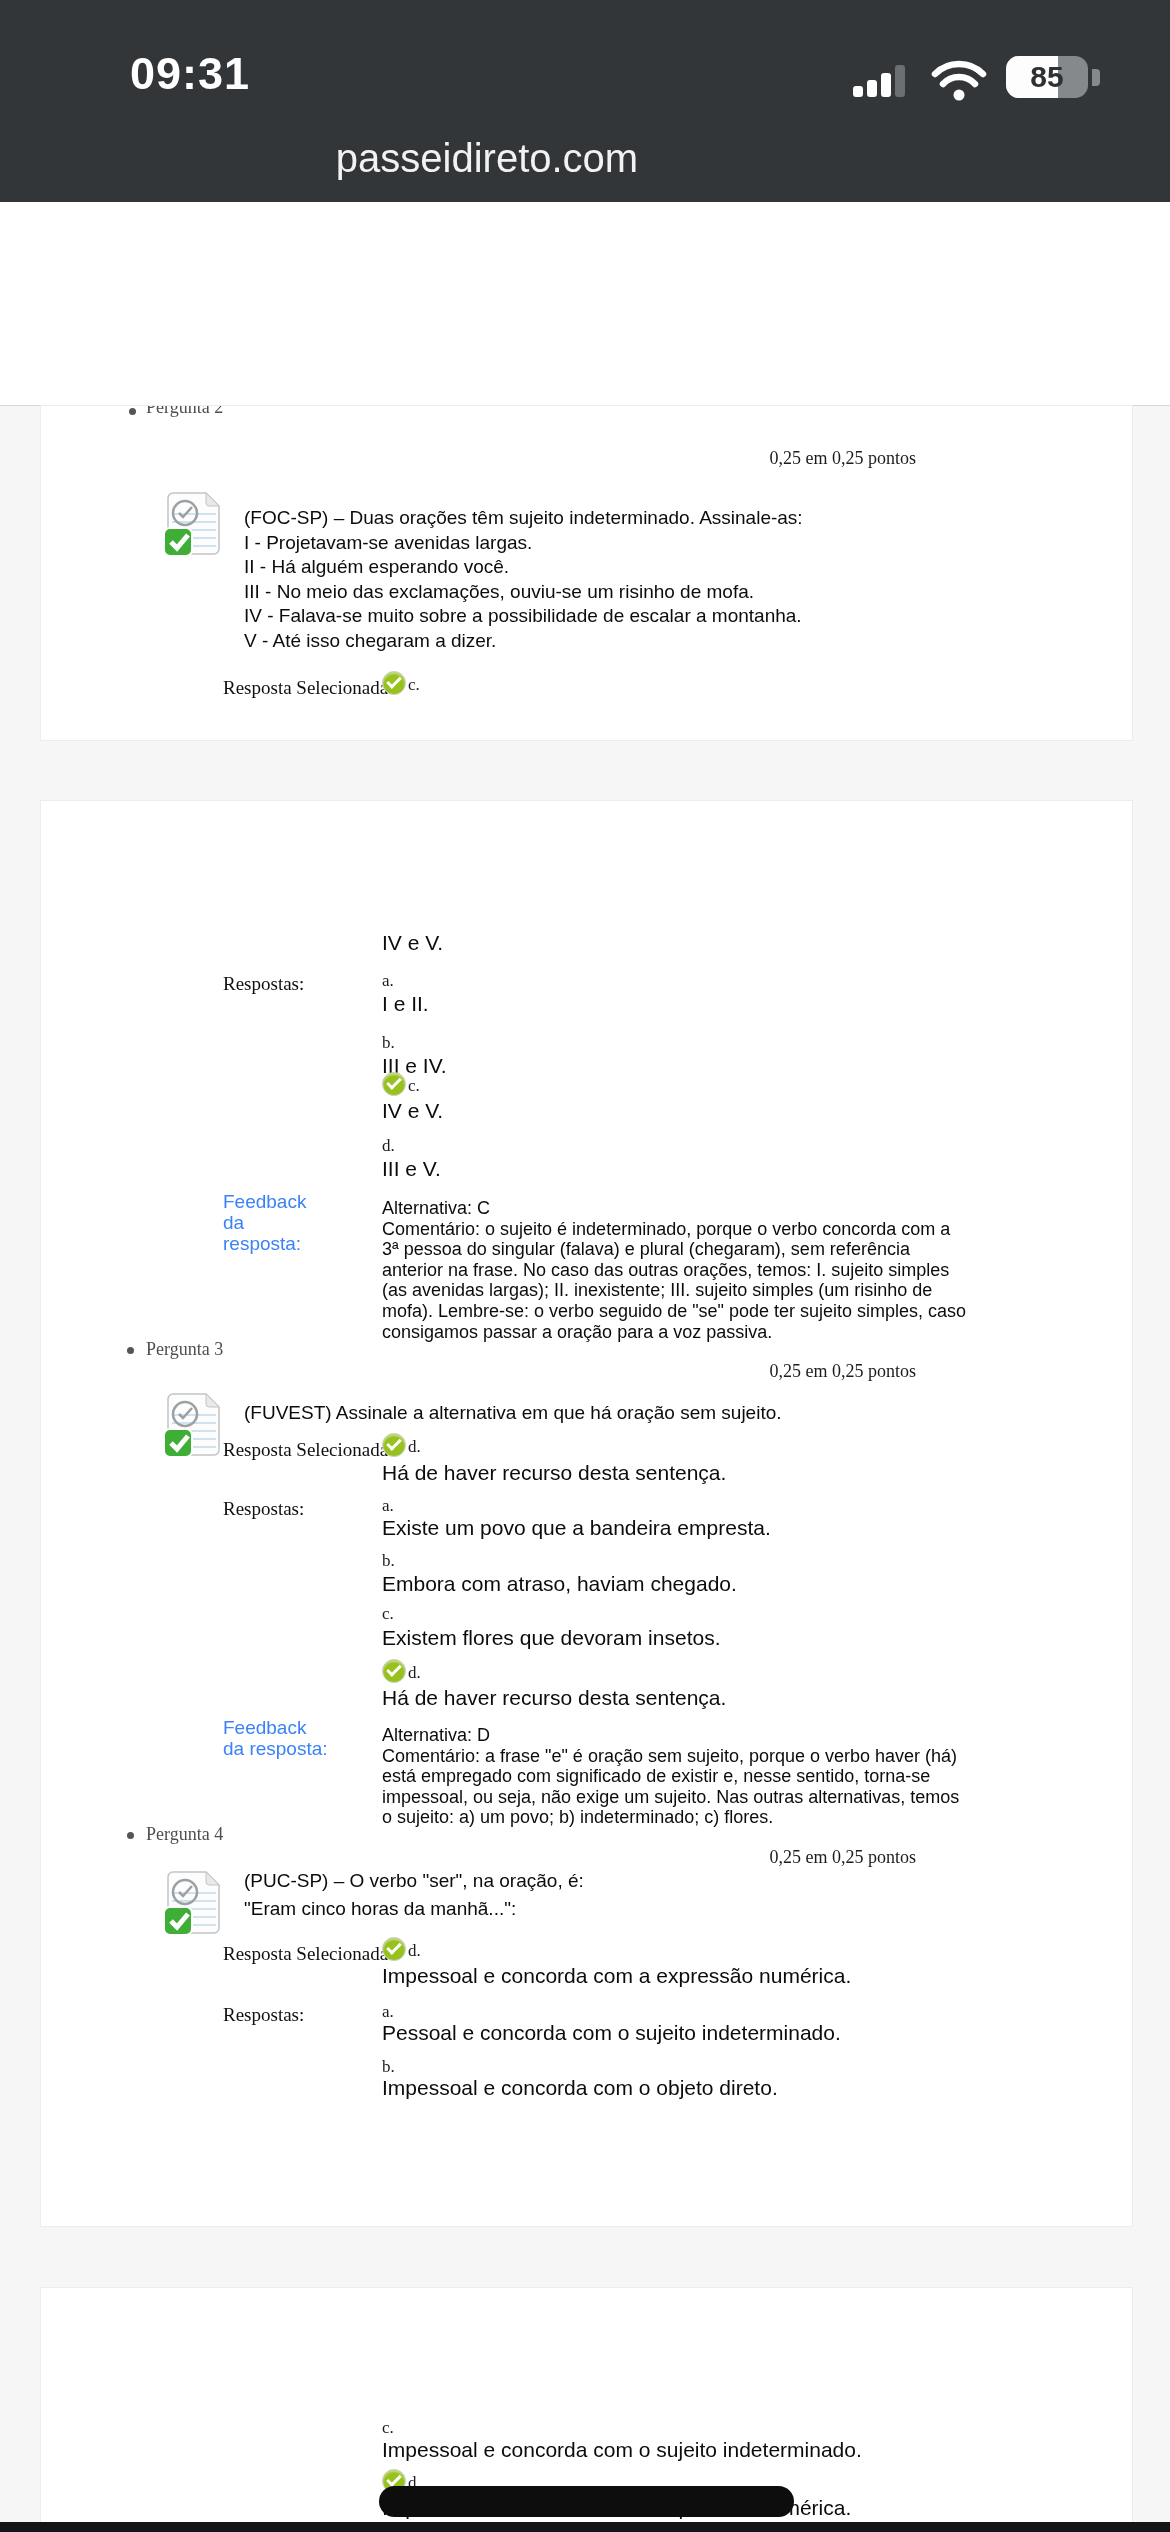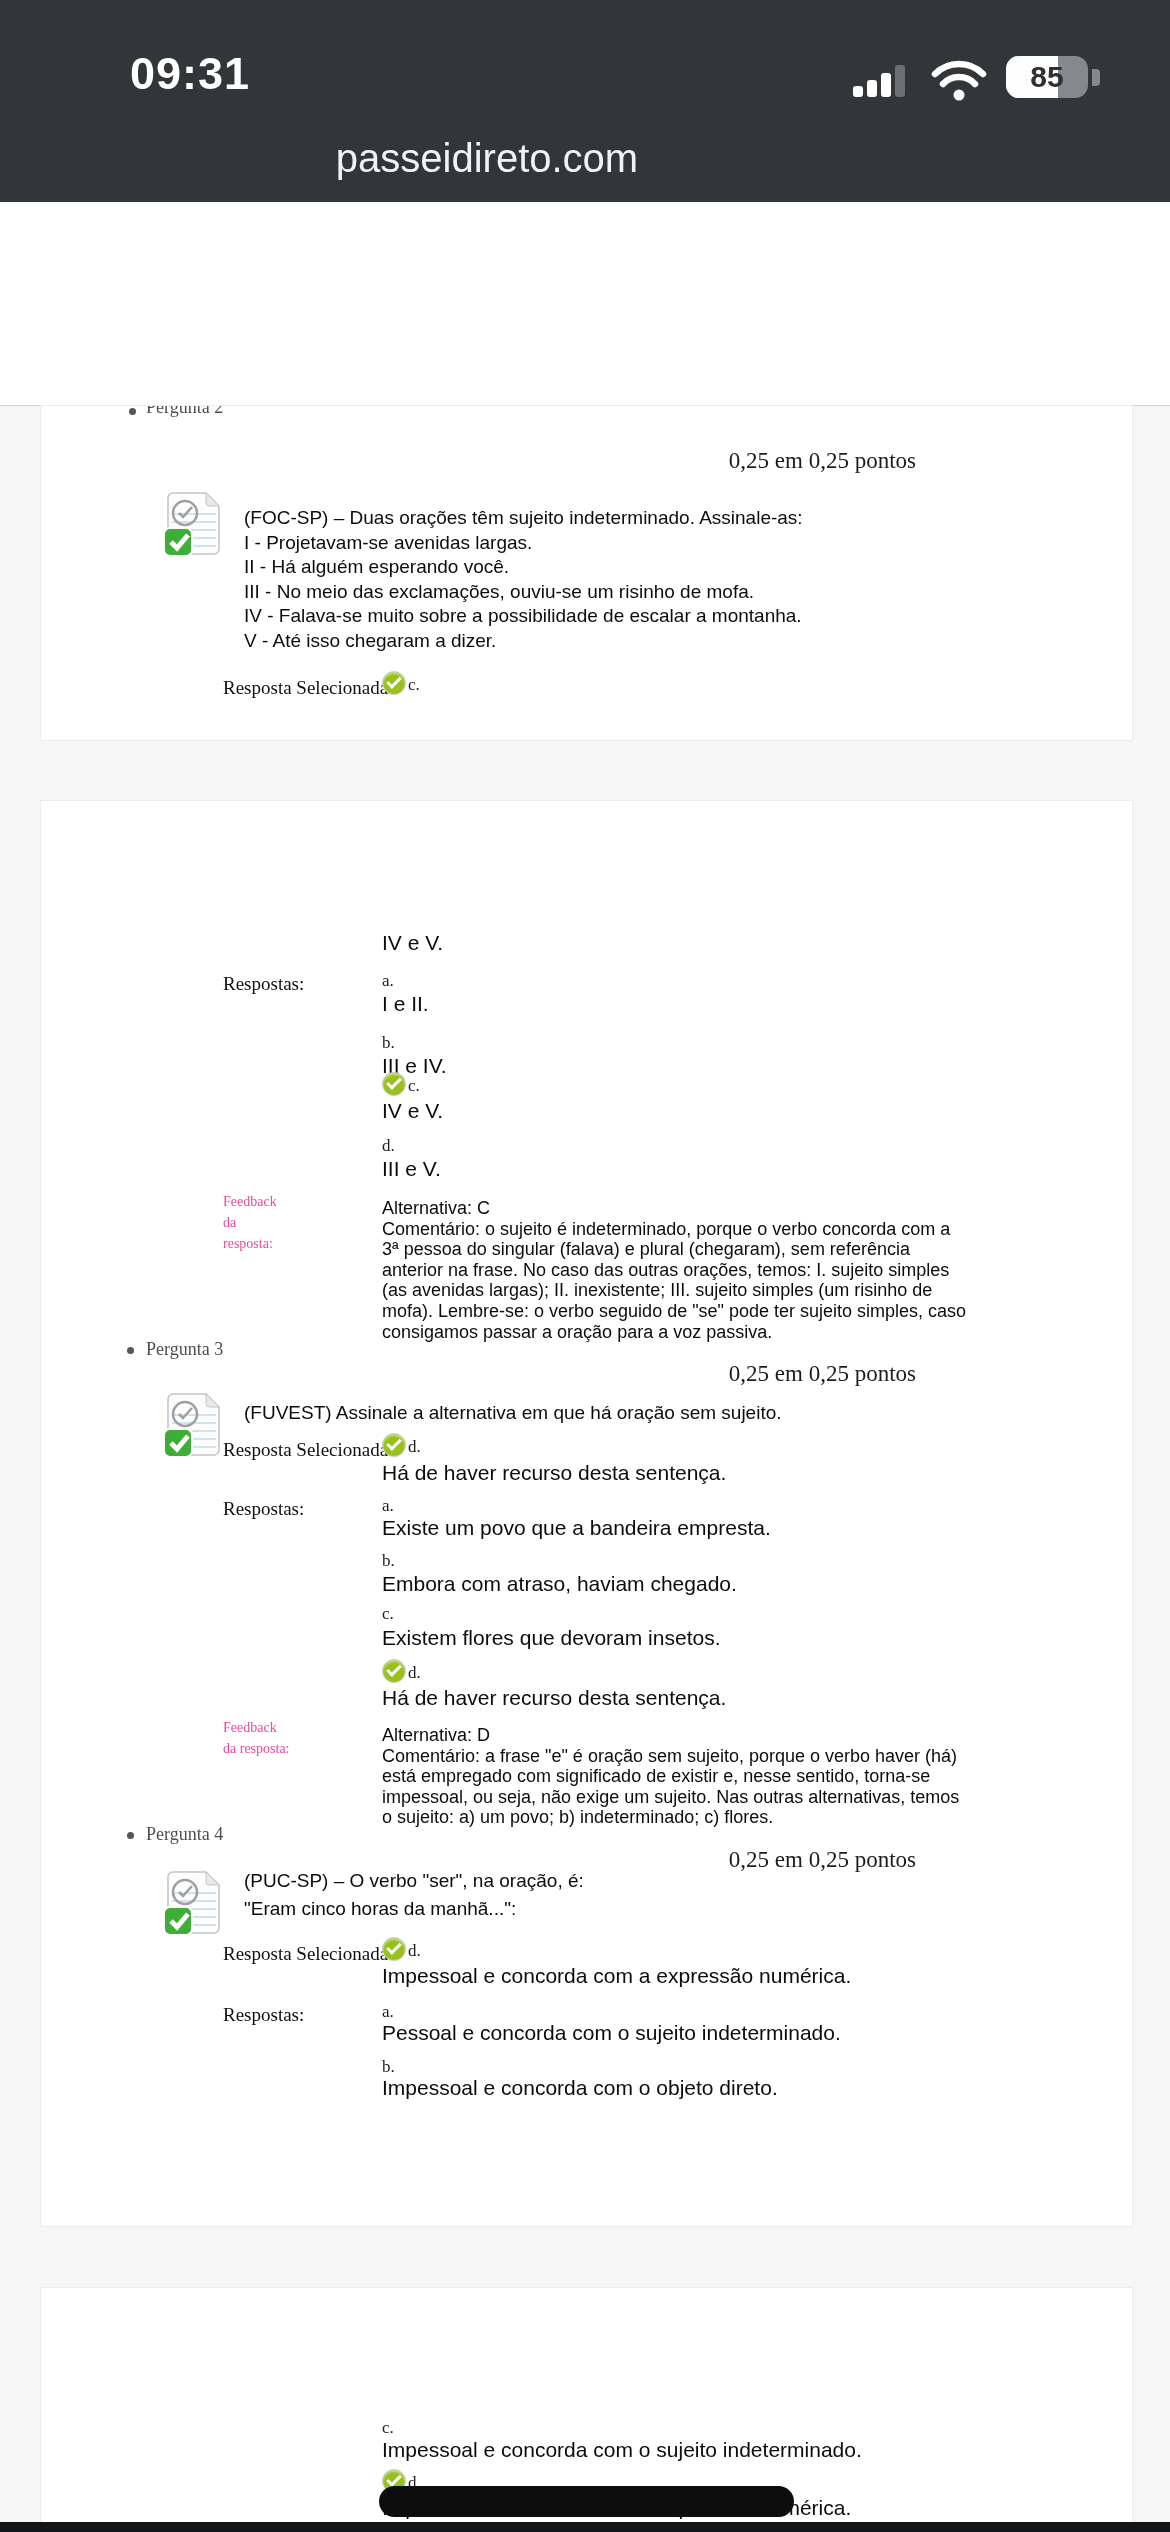"0,25 em 0,25 pontos" .points { font-size: 23px -> 18px }
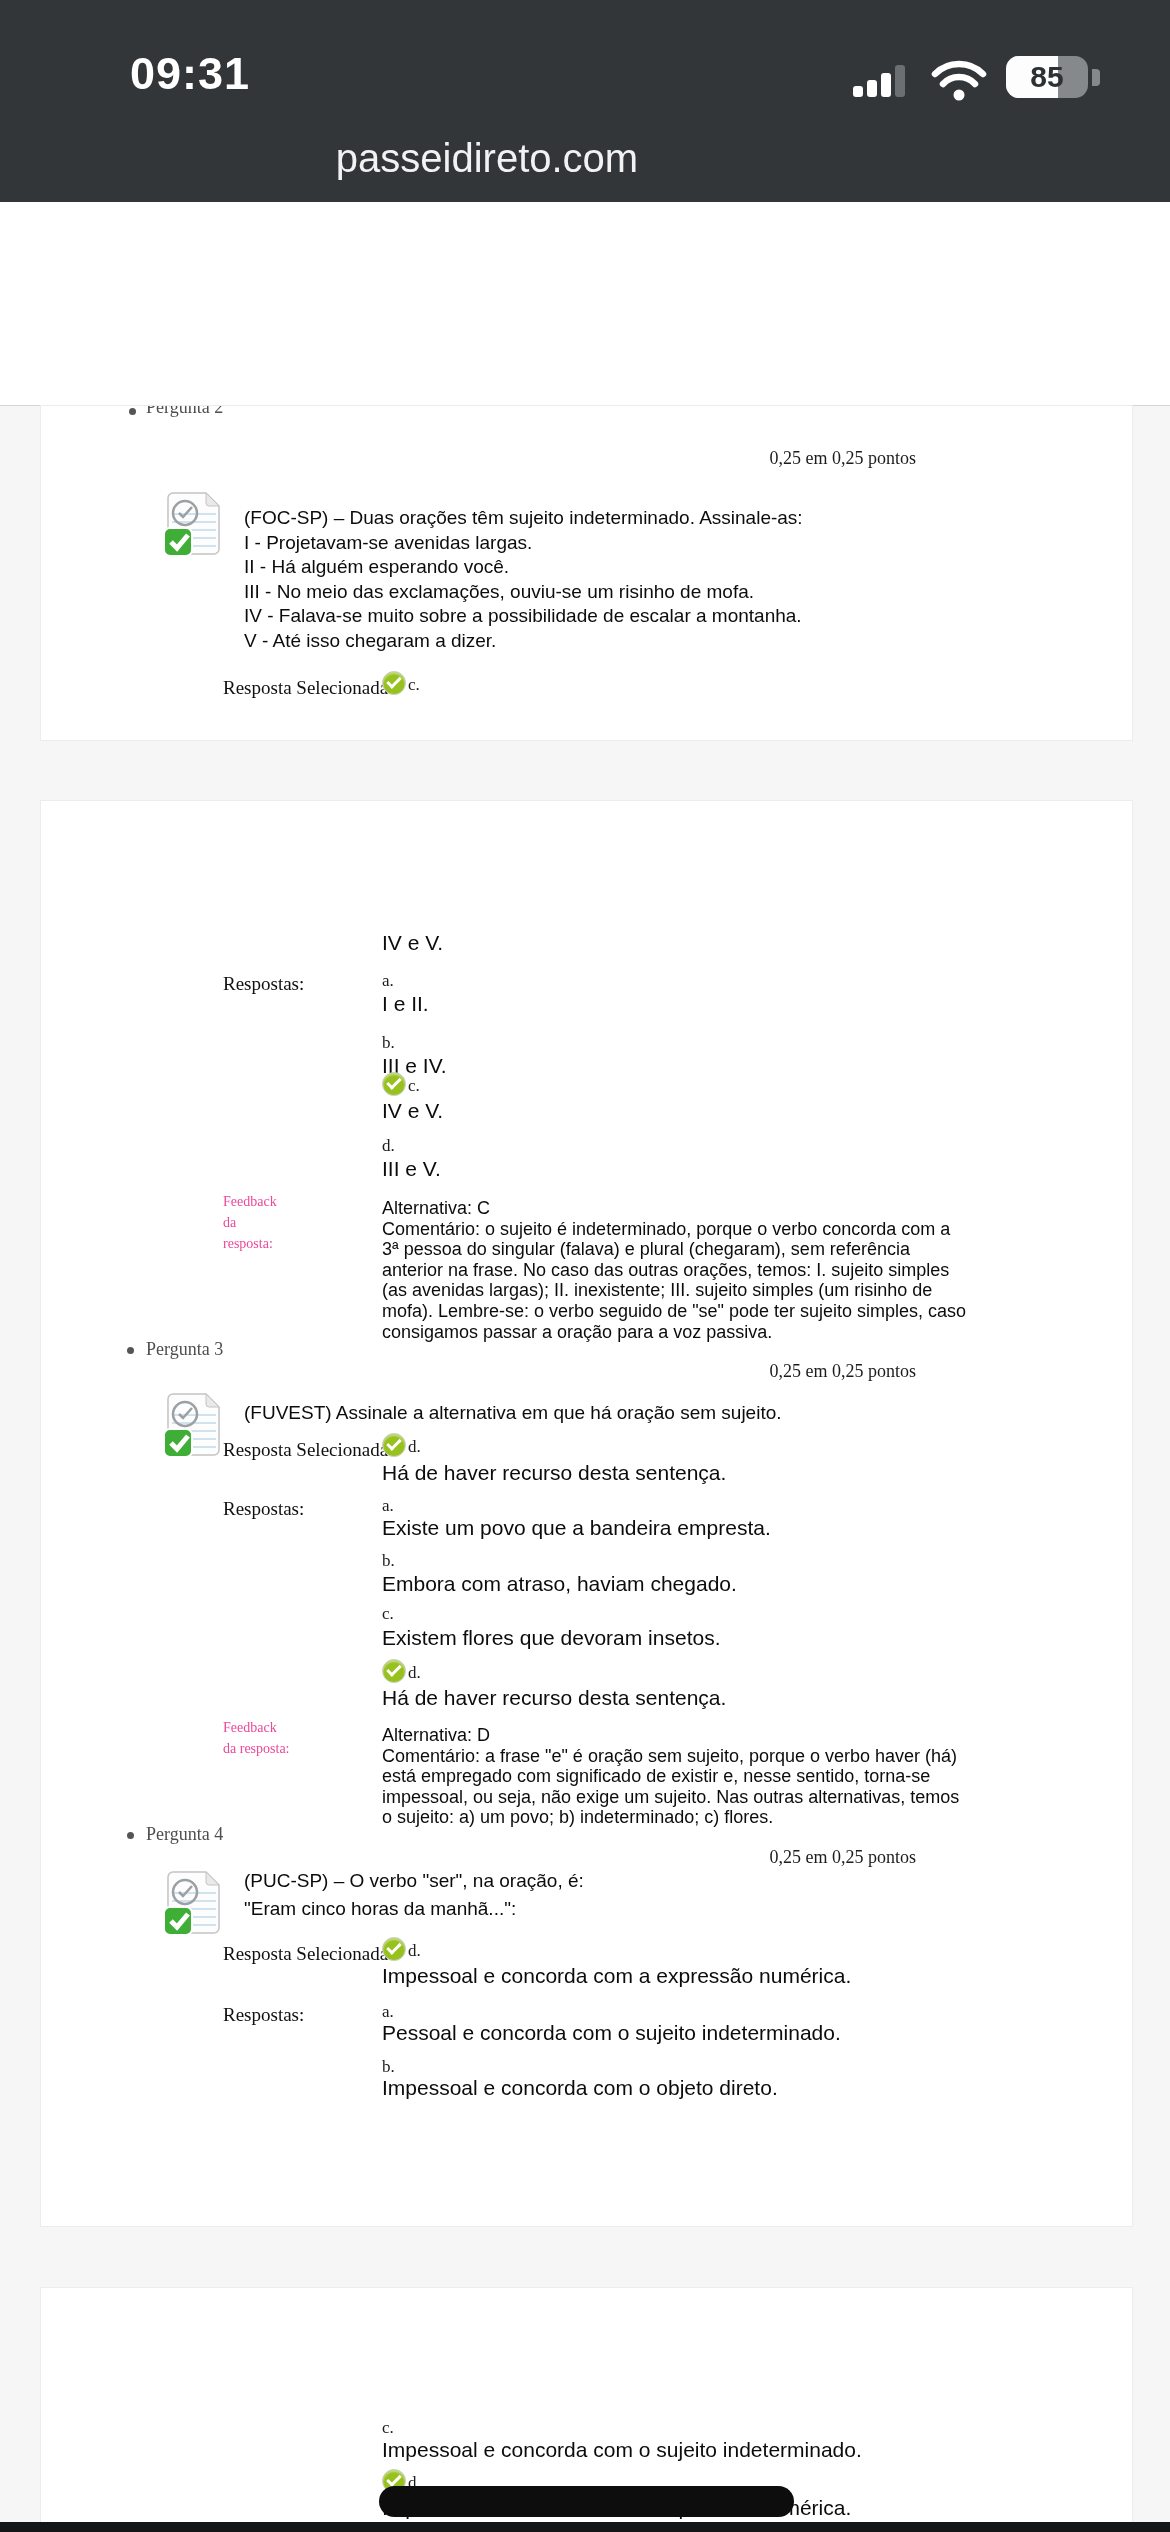"Feedback" .fblabel { color: #ec4899 -> #3b82f6; font-family: Liberation Serif, serif -> Liberation Sans, sans-serif; font-size: 14px -> 19px }
